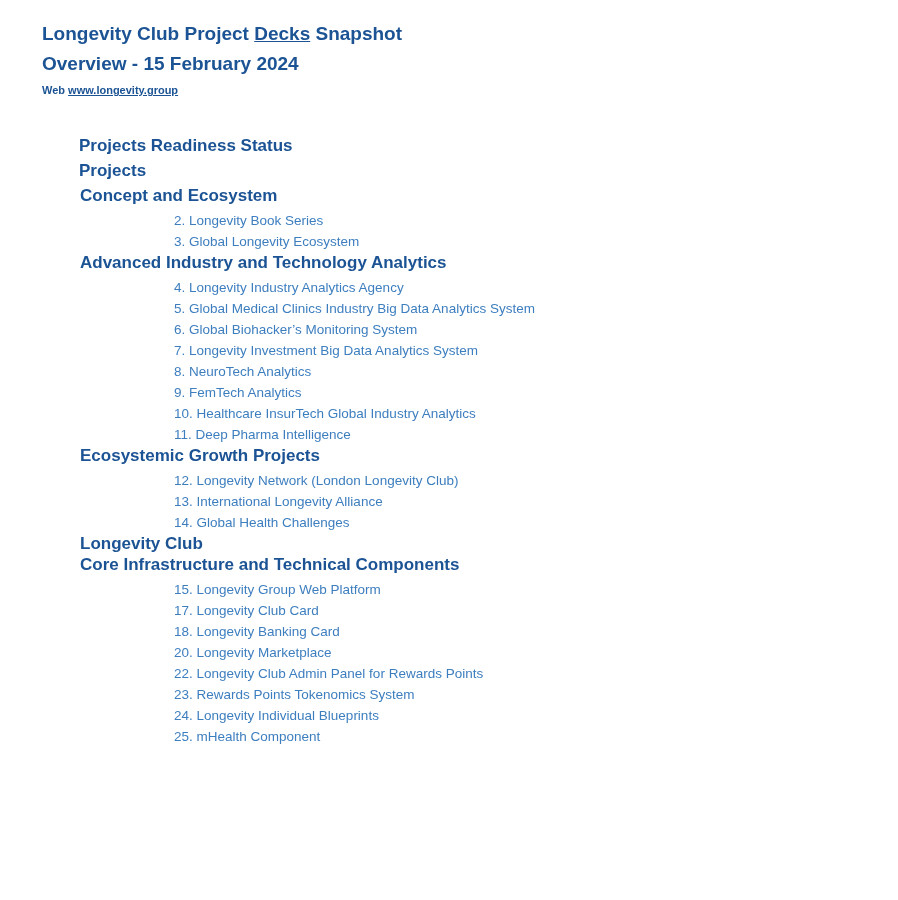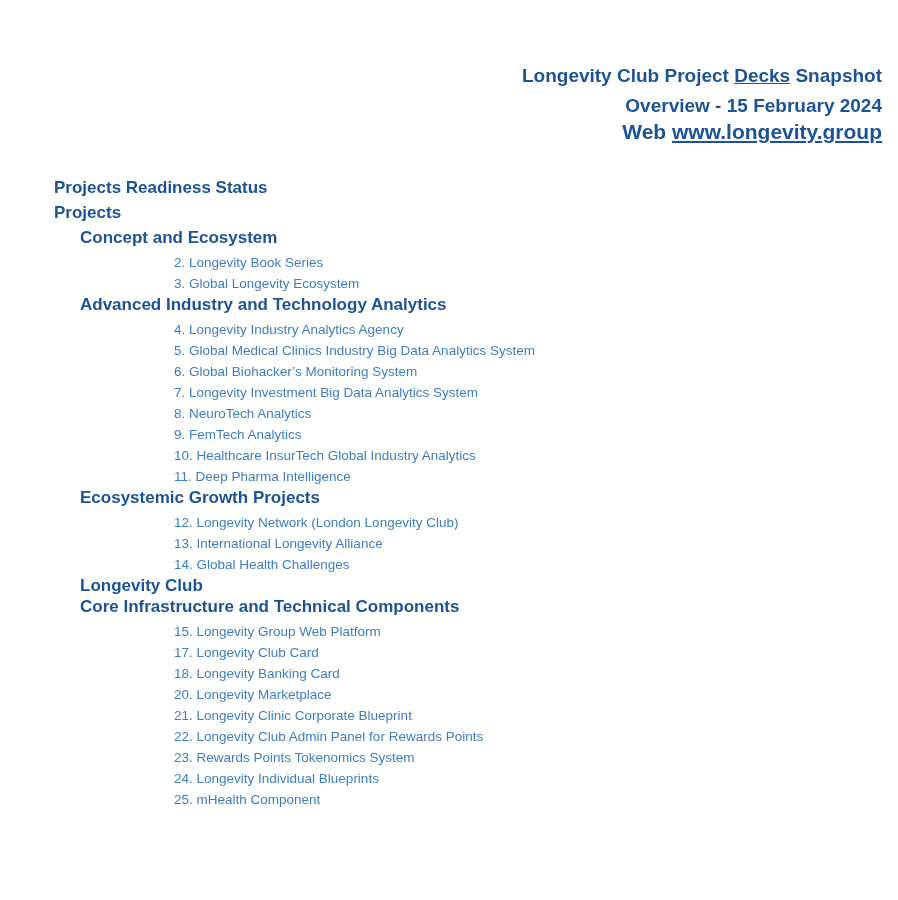"Longevity Club Project Decks Snapshot" .header { margin-top: 42px -> none; text-align: right -> left }
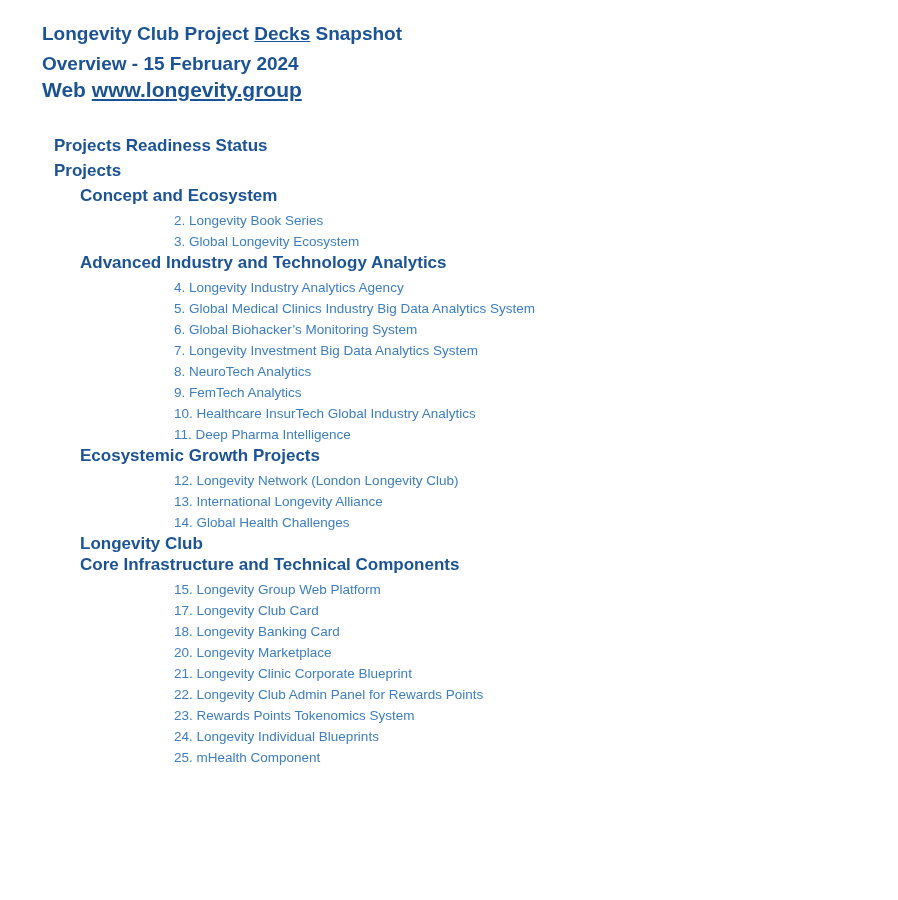"Web www.longevity.group" .web-line { font-size: 21px -> 11px }
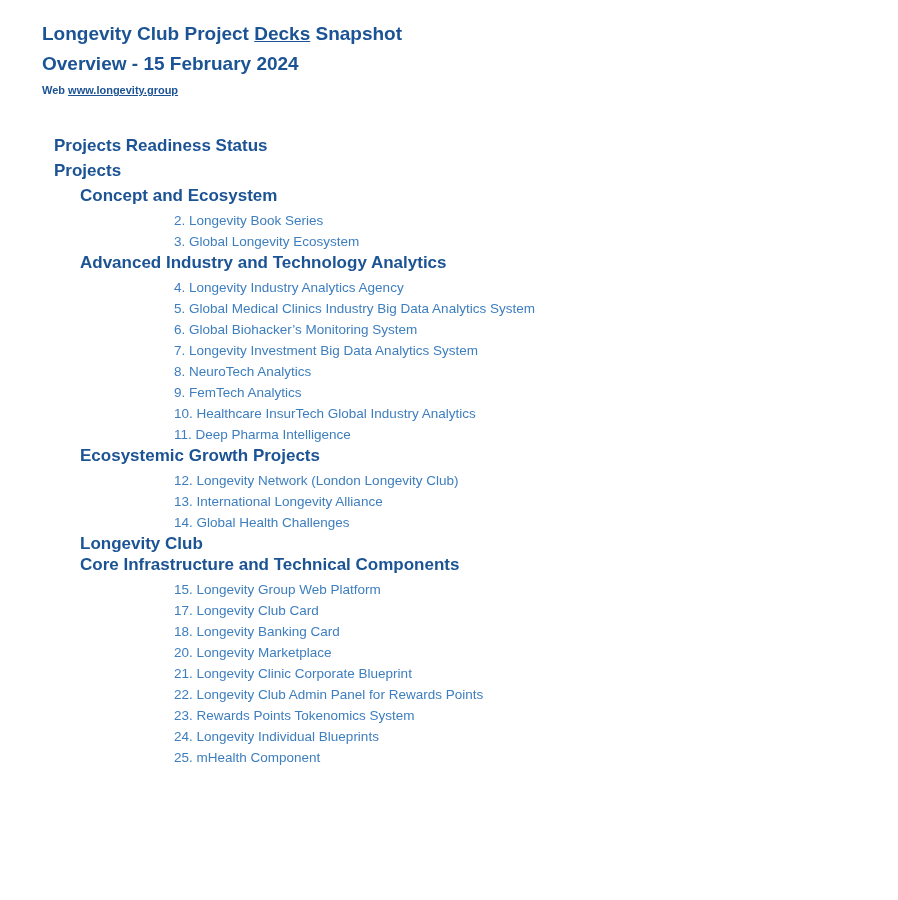"Projects Readiness Status" .toc-h1 { margin-left: 54px -> 79px }
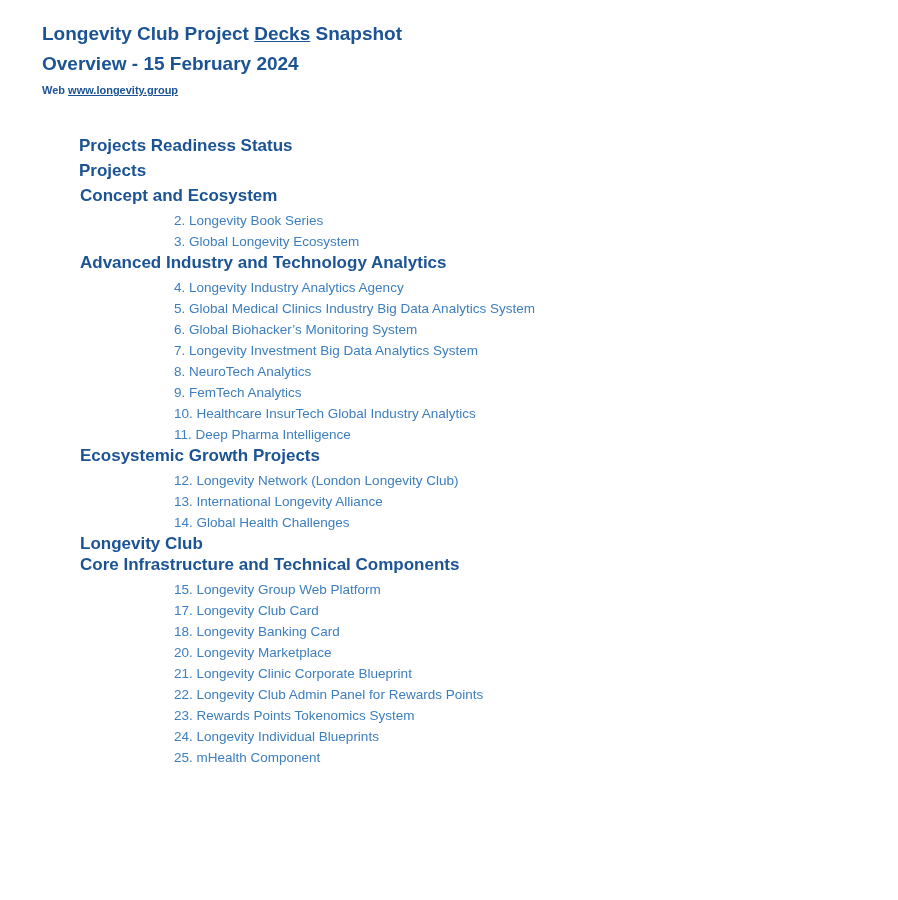"21. Longevity Clinic Corporate Blueprint" div.toc-item { html: <div>21. Longevity Clinic Corporate Blueprint</div> -> none }
